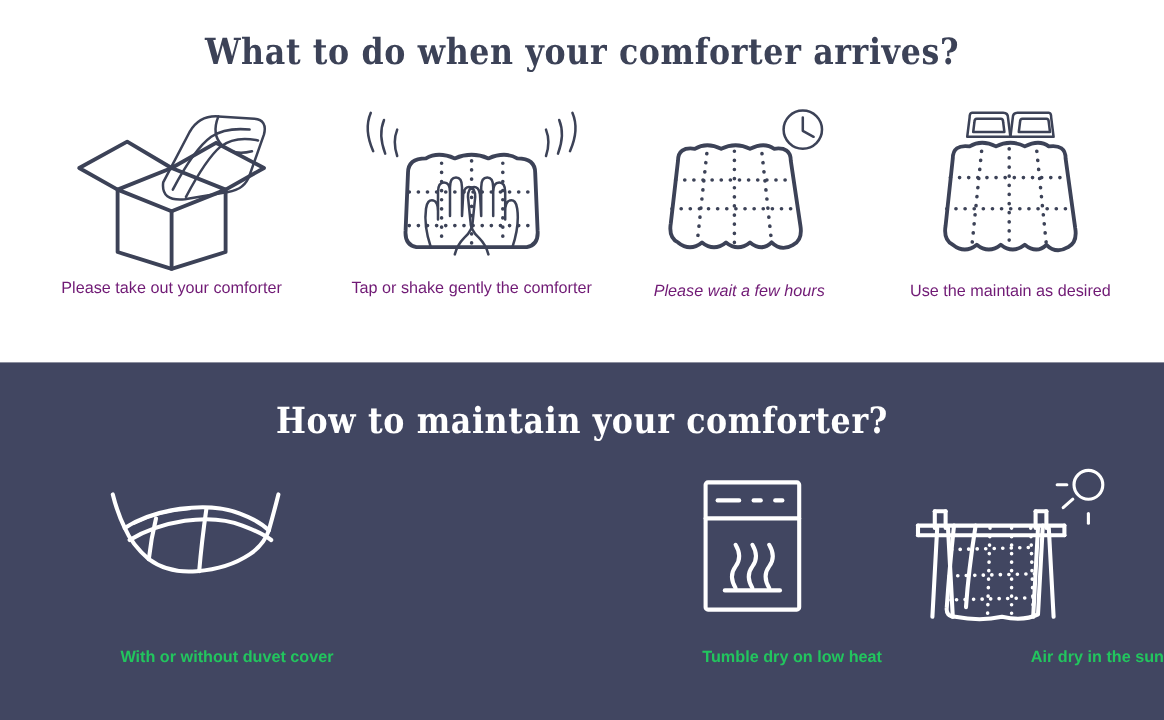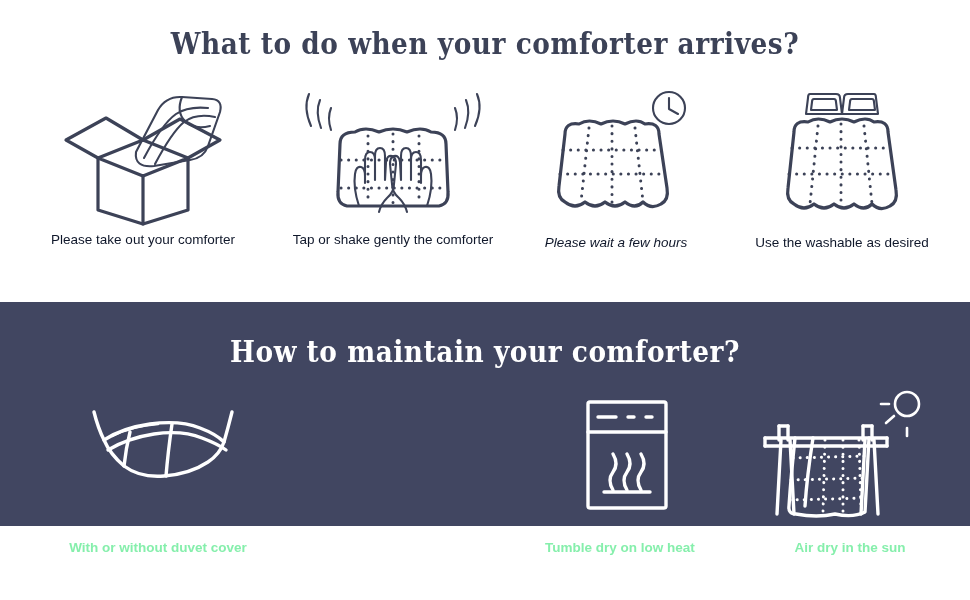"Please take out your comforter" .caption-light { color: #0f172a -> #701a75 }
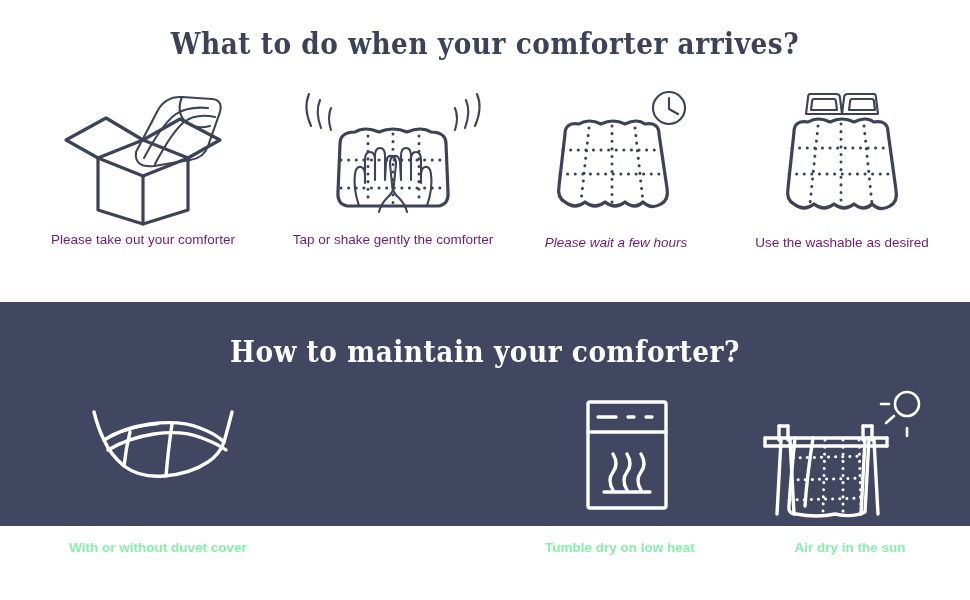"Use the washable as desired" div.caption-light { text: washable -> maintain }
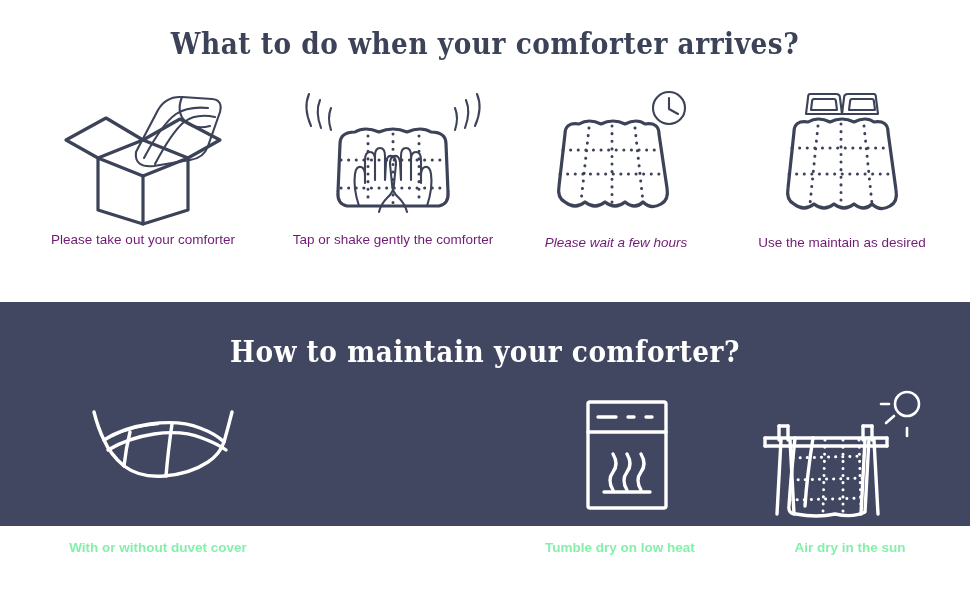"How to maintain your comforter?" .section-dark { height: 224px -> 298px }
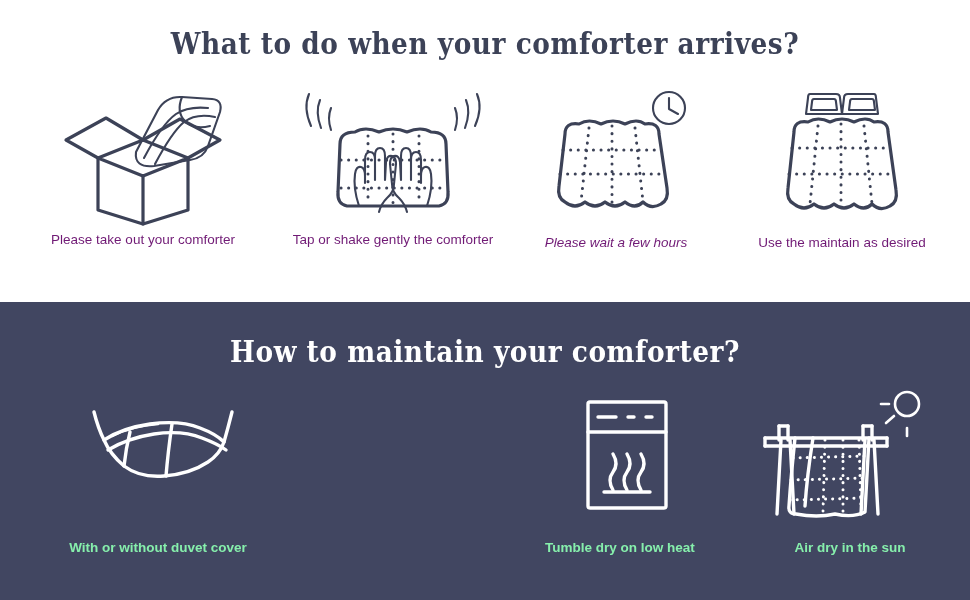"With or without duvet cover" .caption-dark { color: #86efac -> #22c55e; text-align: center -> right }
